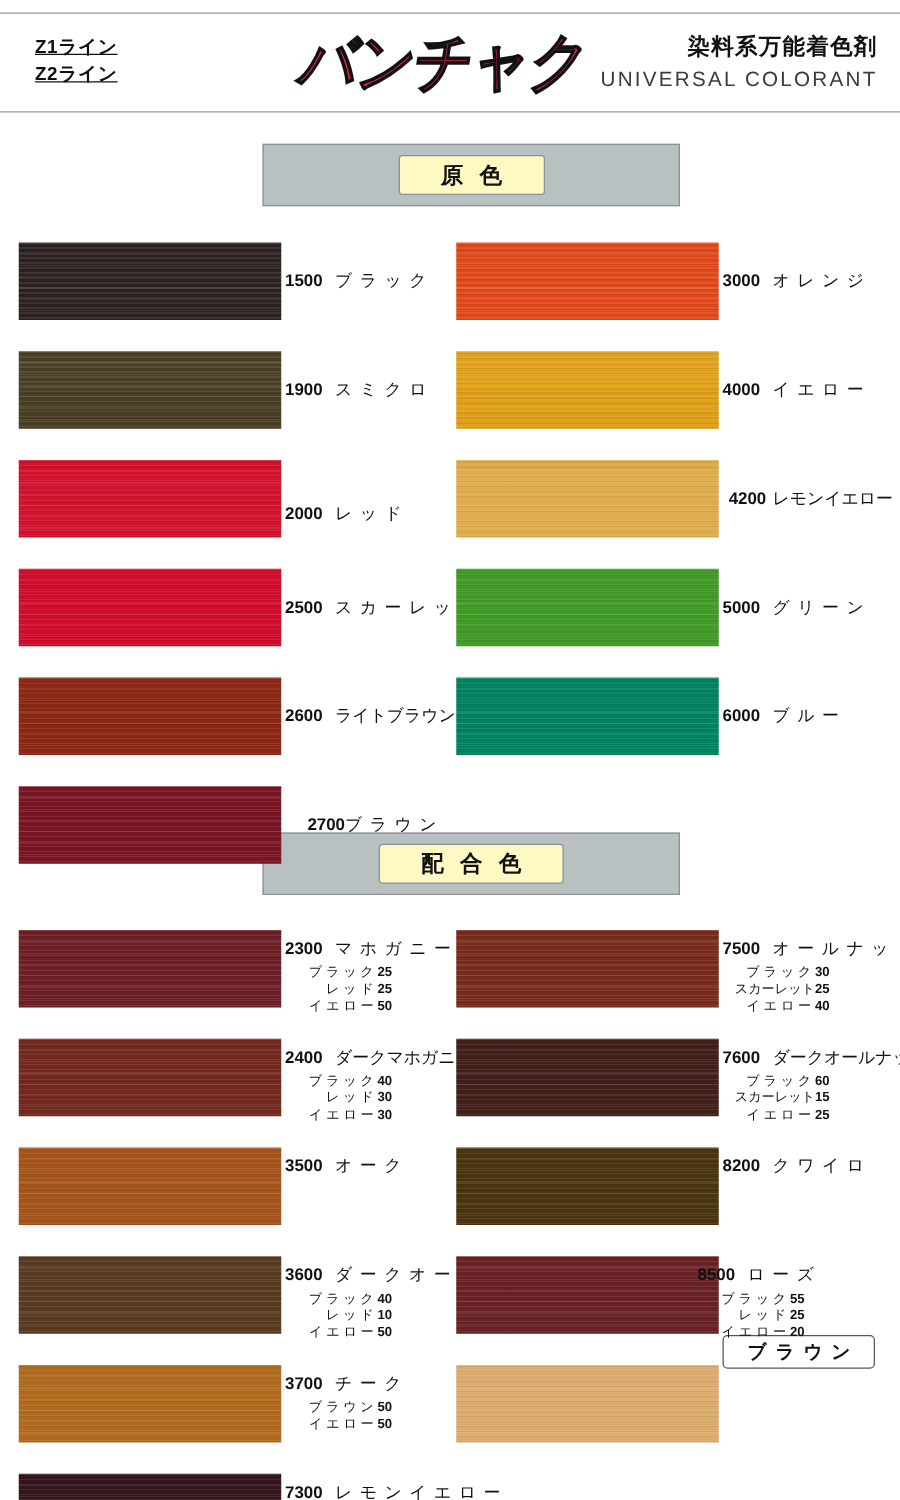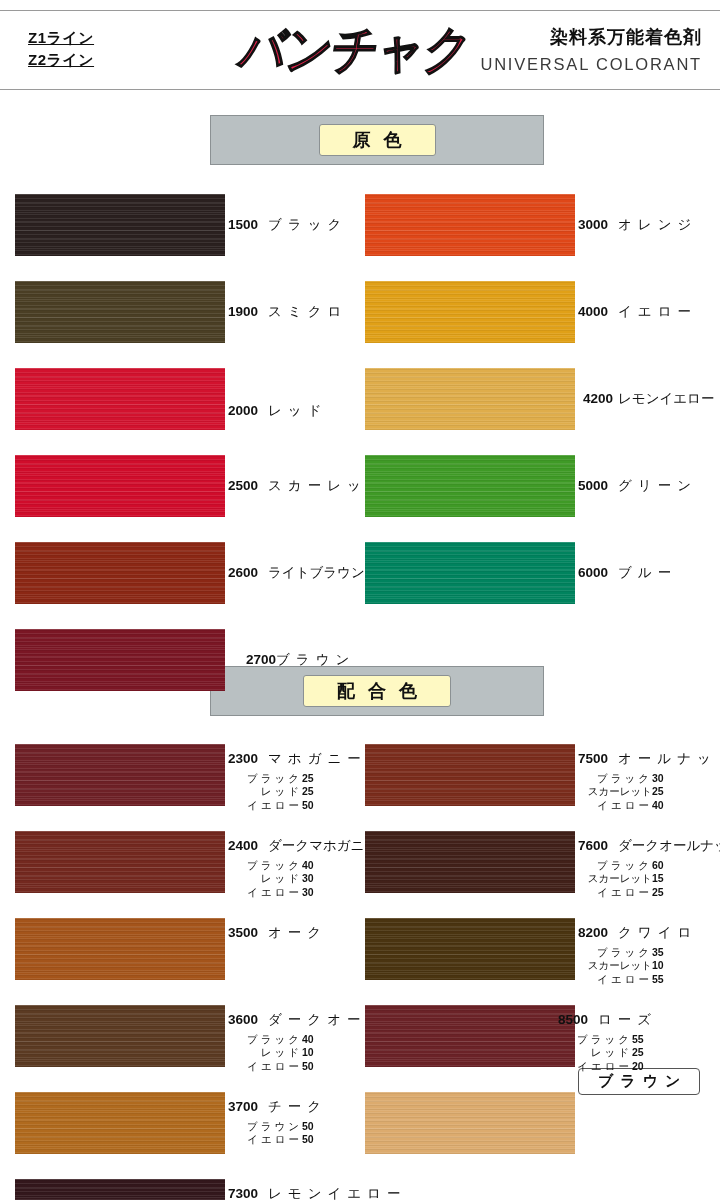"ブラック35" div.recipe { html: <div> <span><span>ブラック</span><span>35</span></span> <span><span>スカーレット</span><span>10</span></span> <span><span>イエロー</span><span>55</span></span> </div> -> none }
